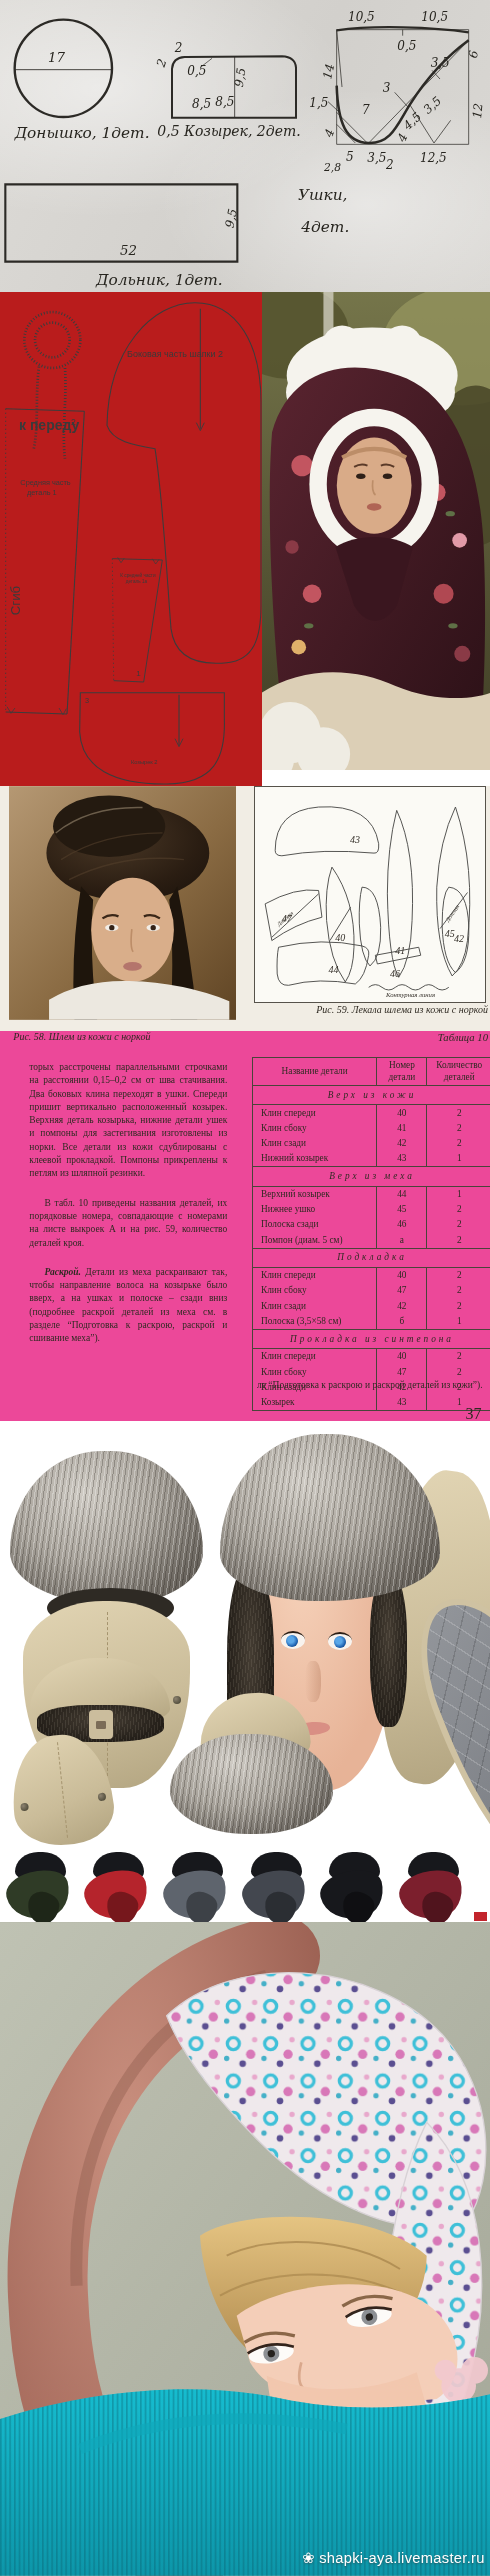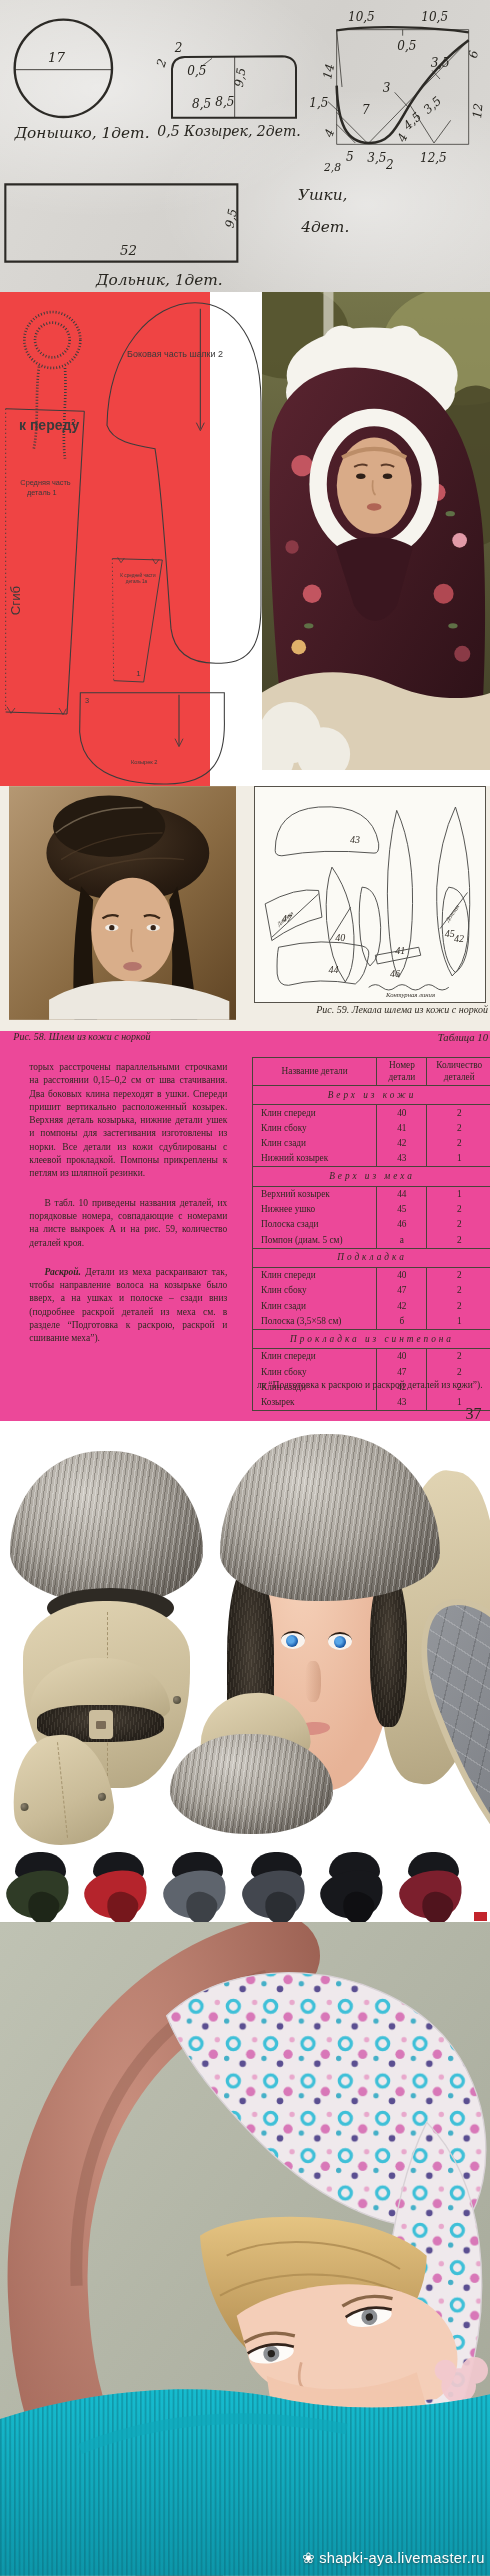"Боковая часть шапки 2" div.abs { background: #ef4444 -> #b91c1c; width: 210px -> 262px }
